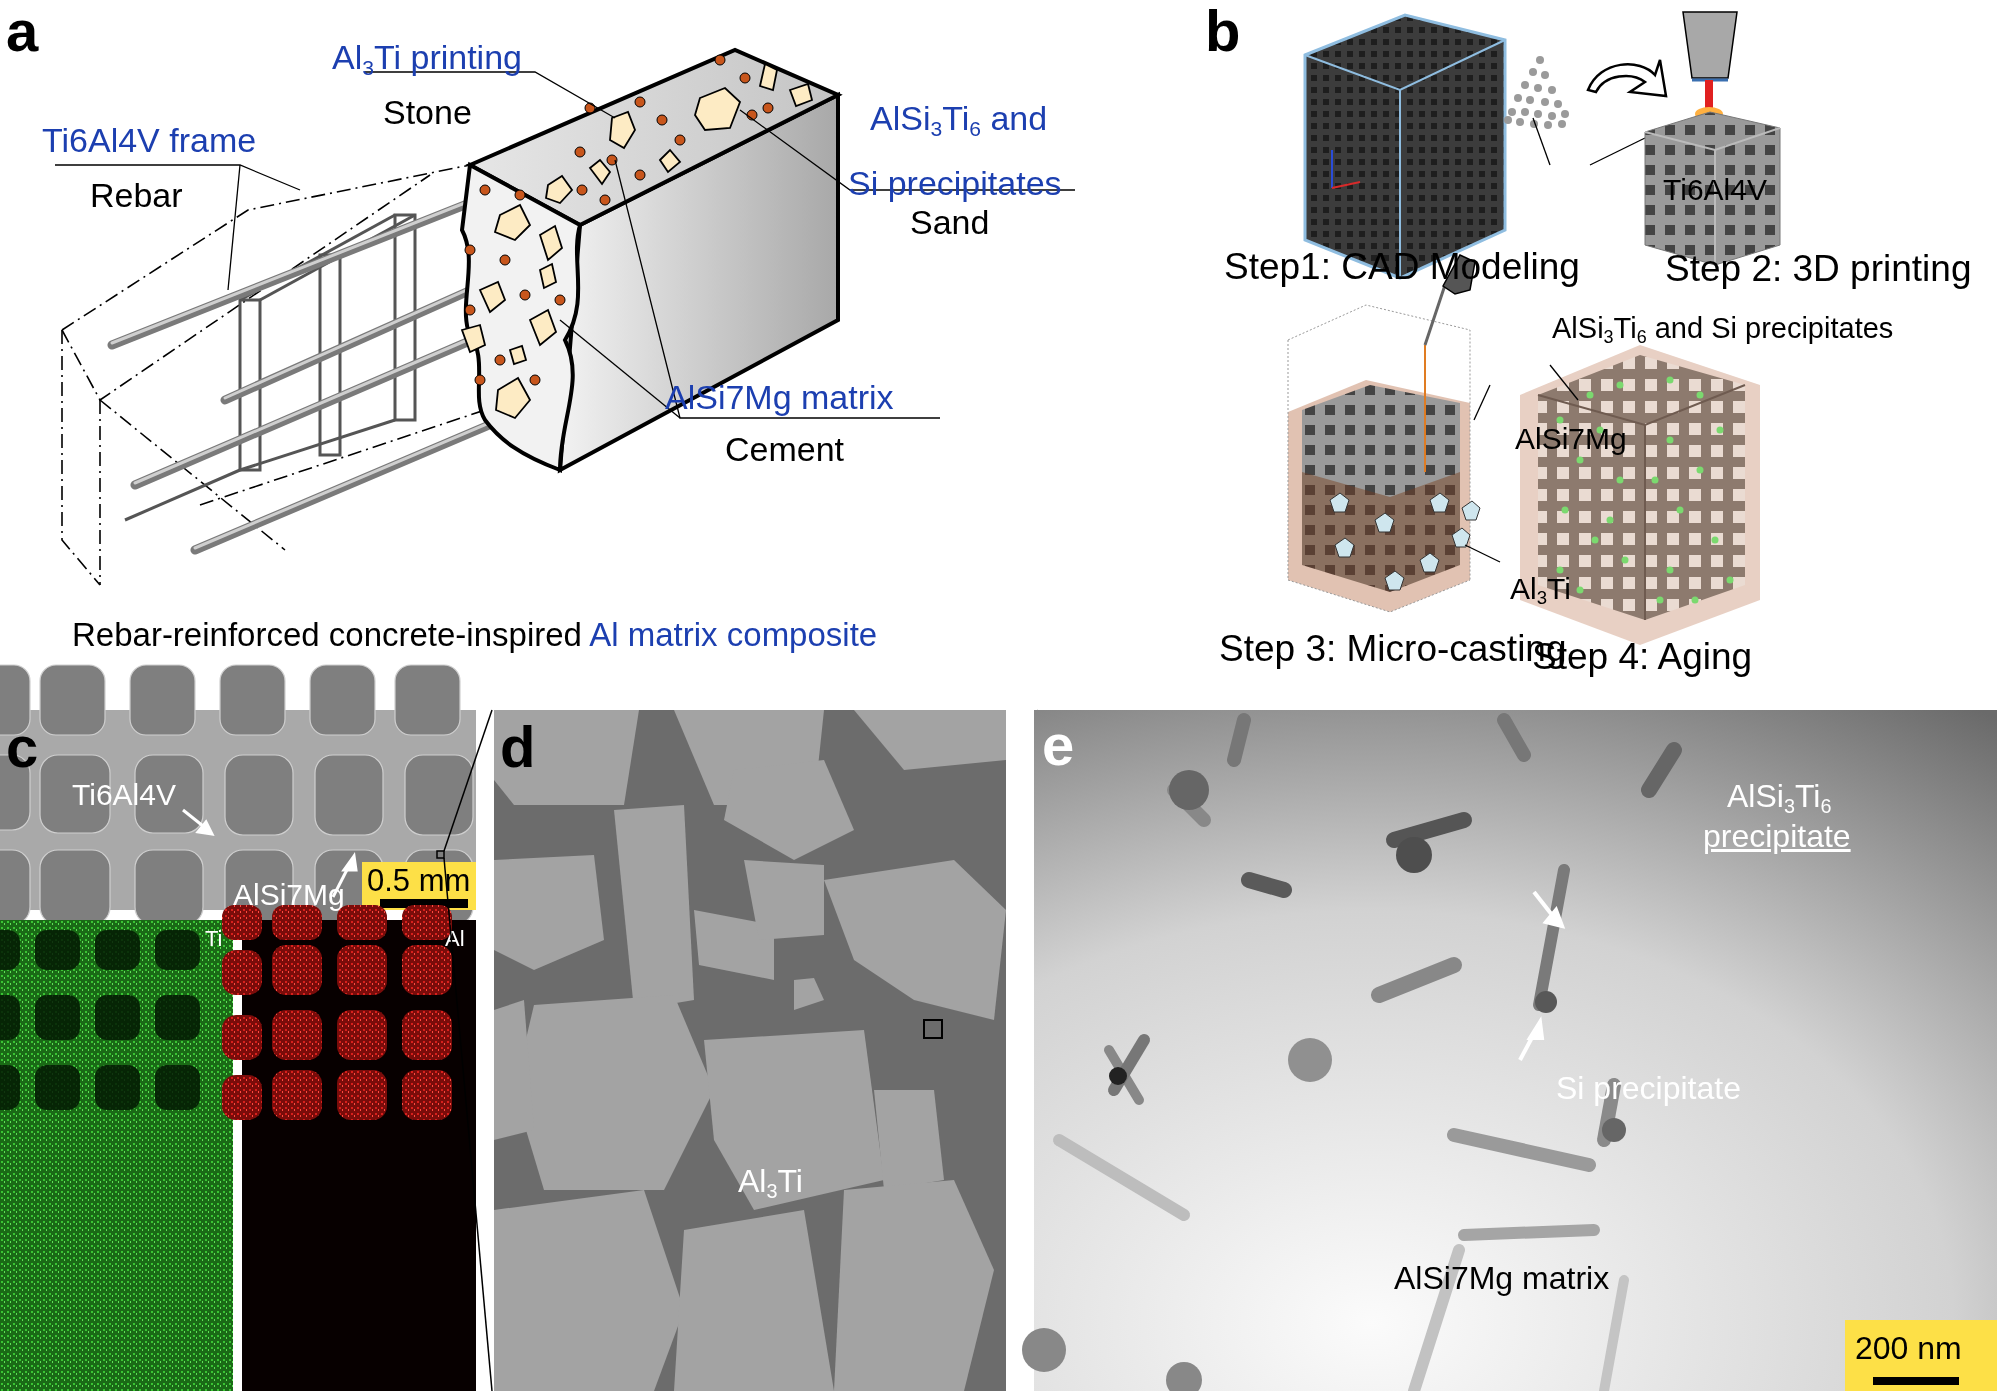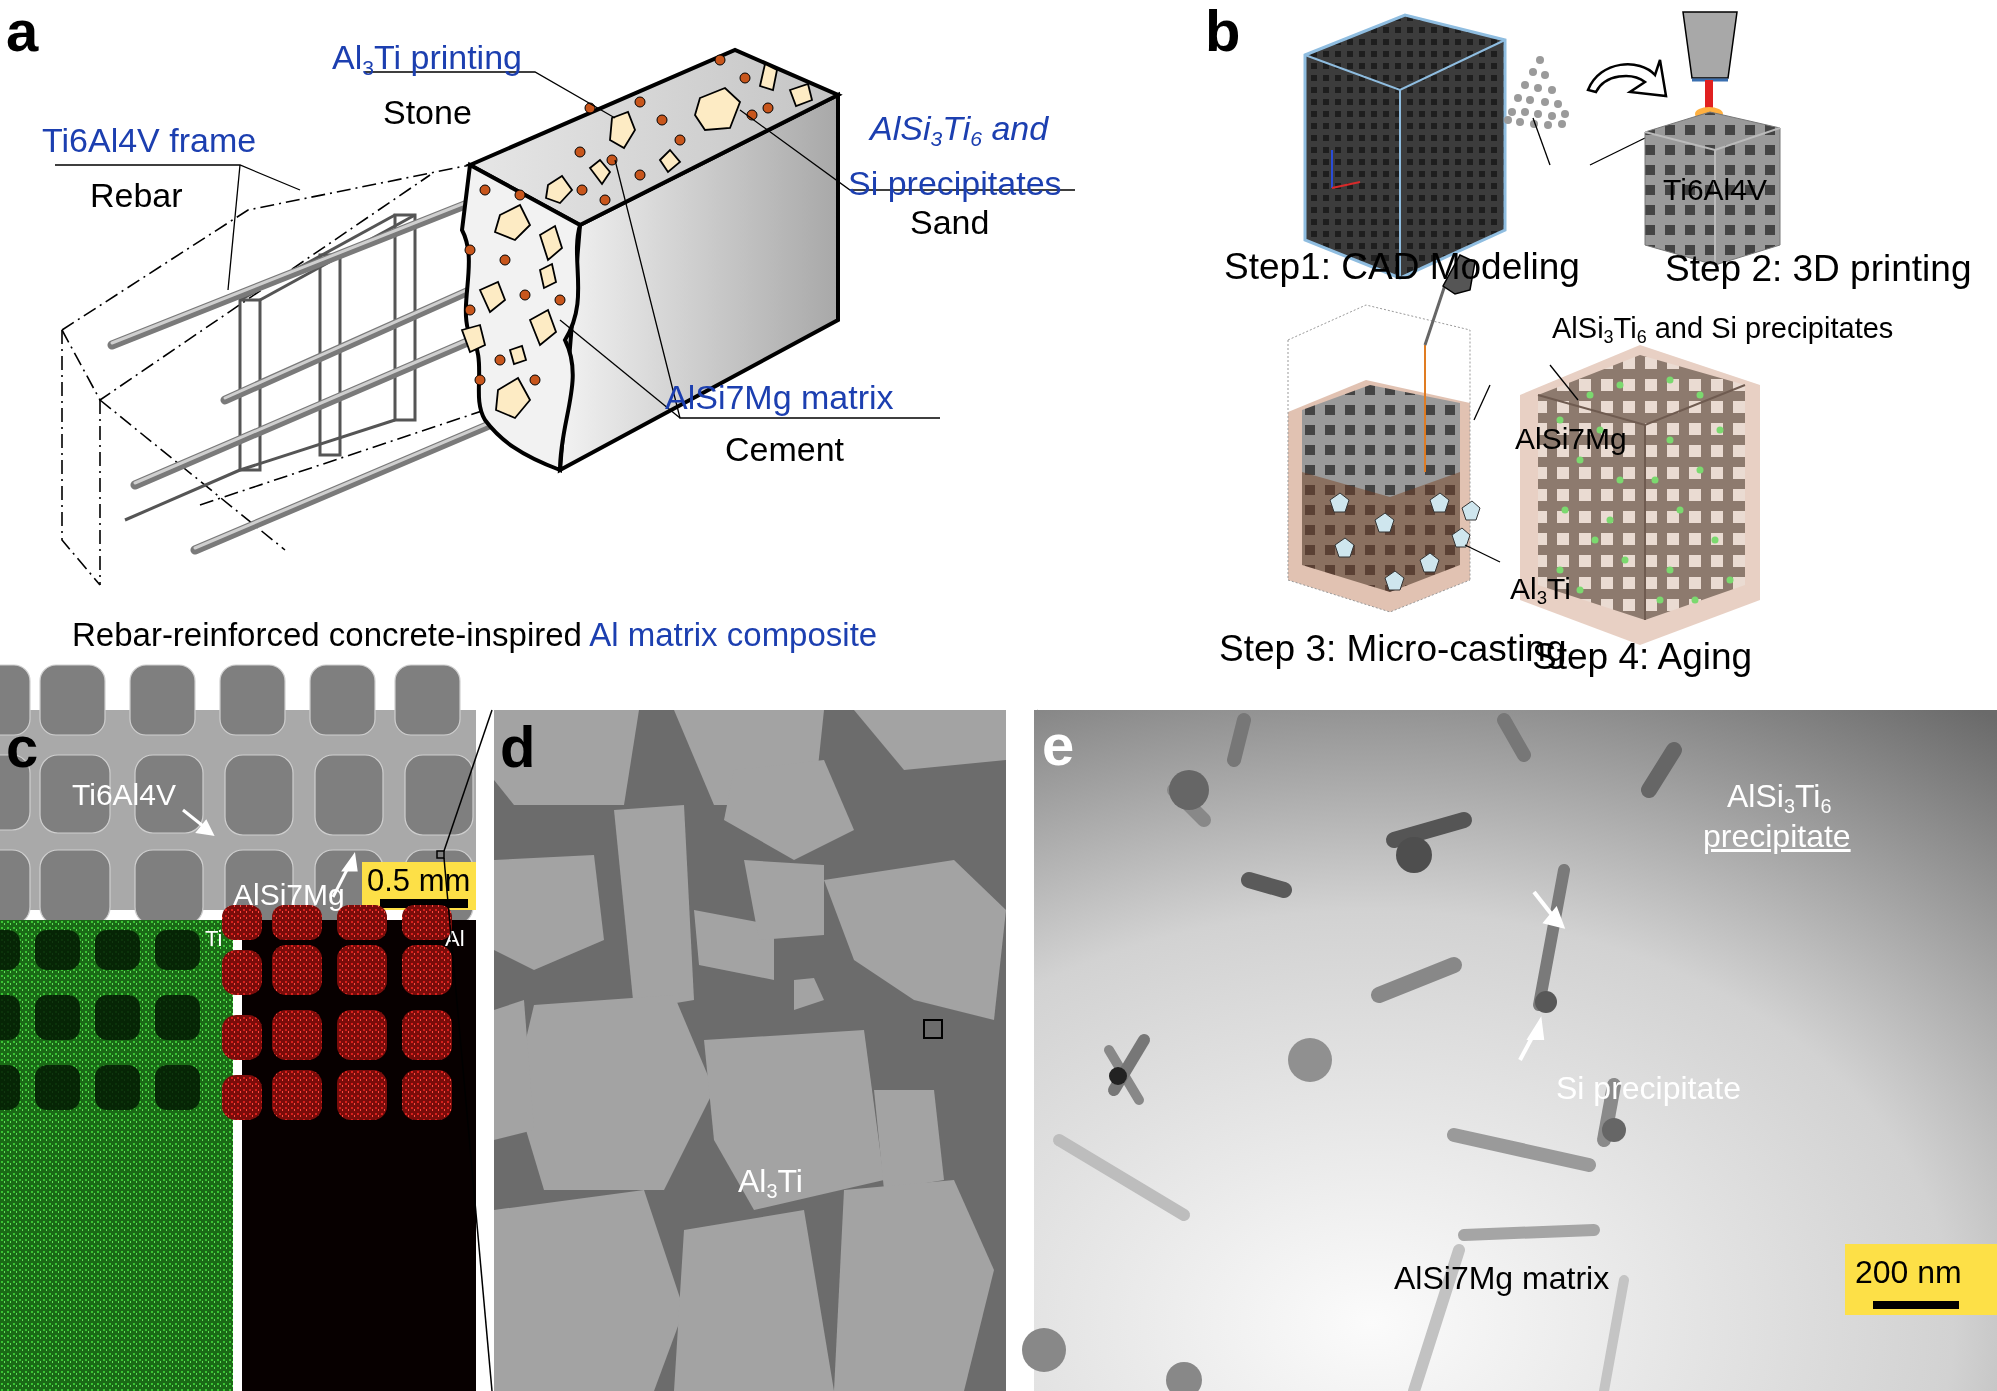"AlSi3Ti6 and" div.lbl { font-style: italic -> none; top: 111px -> 101px }
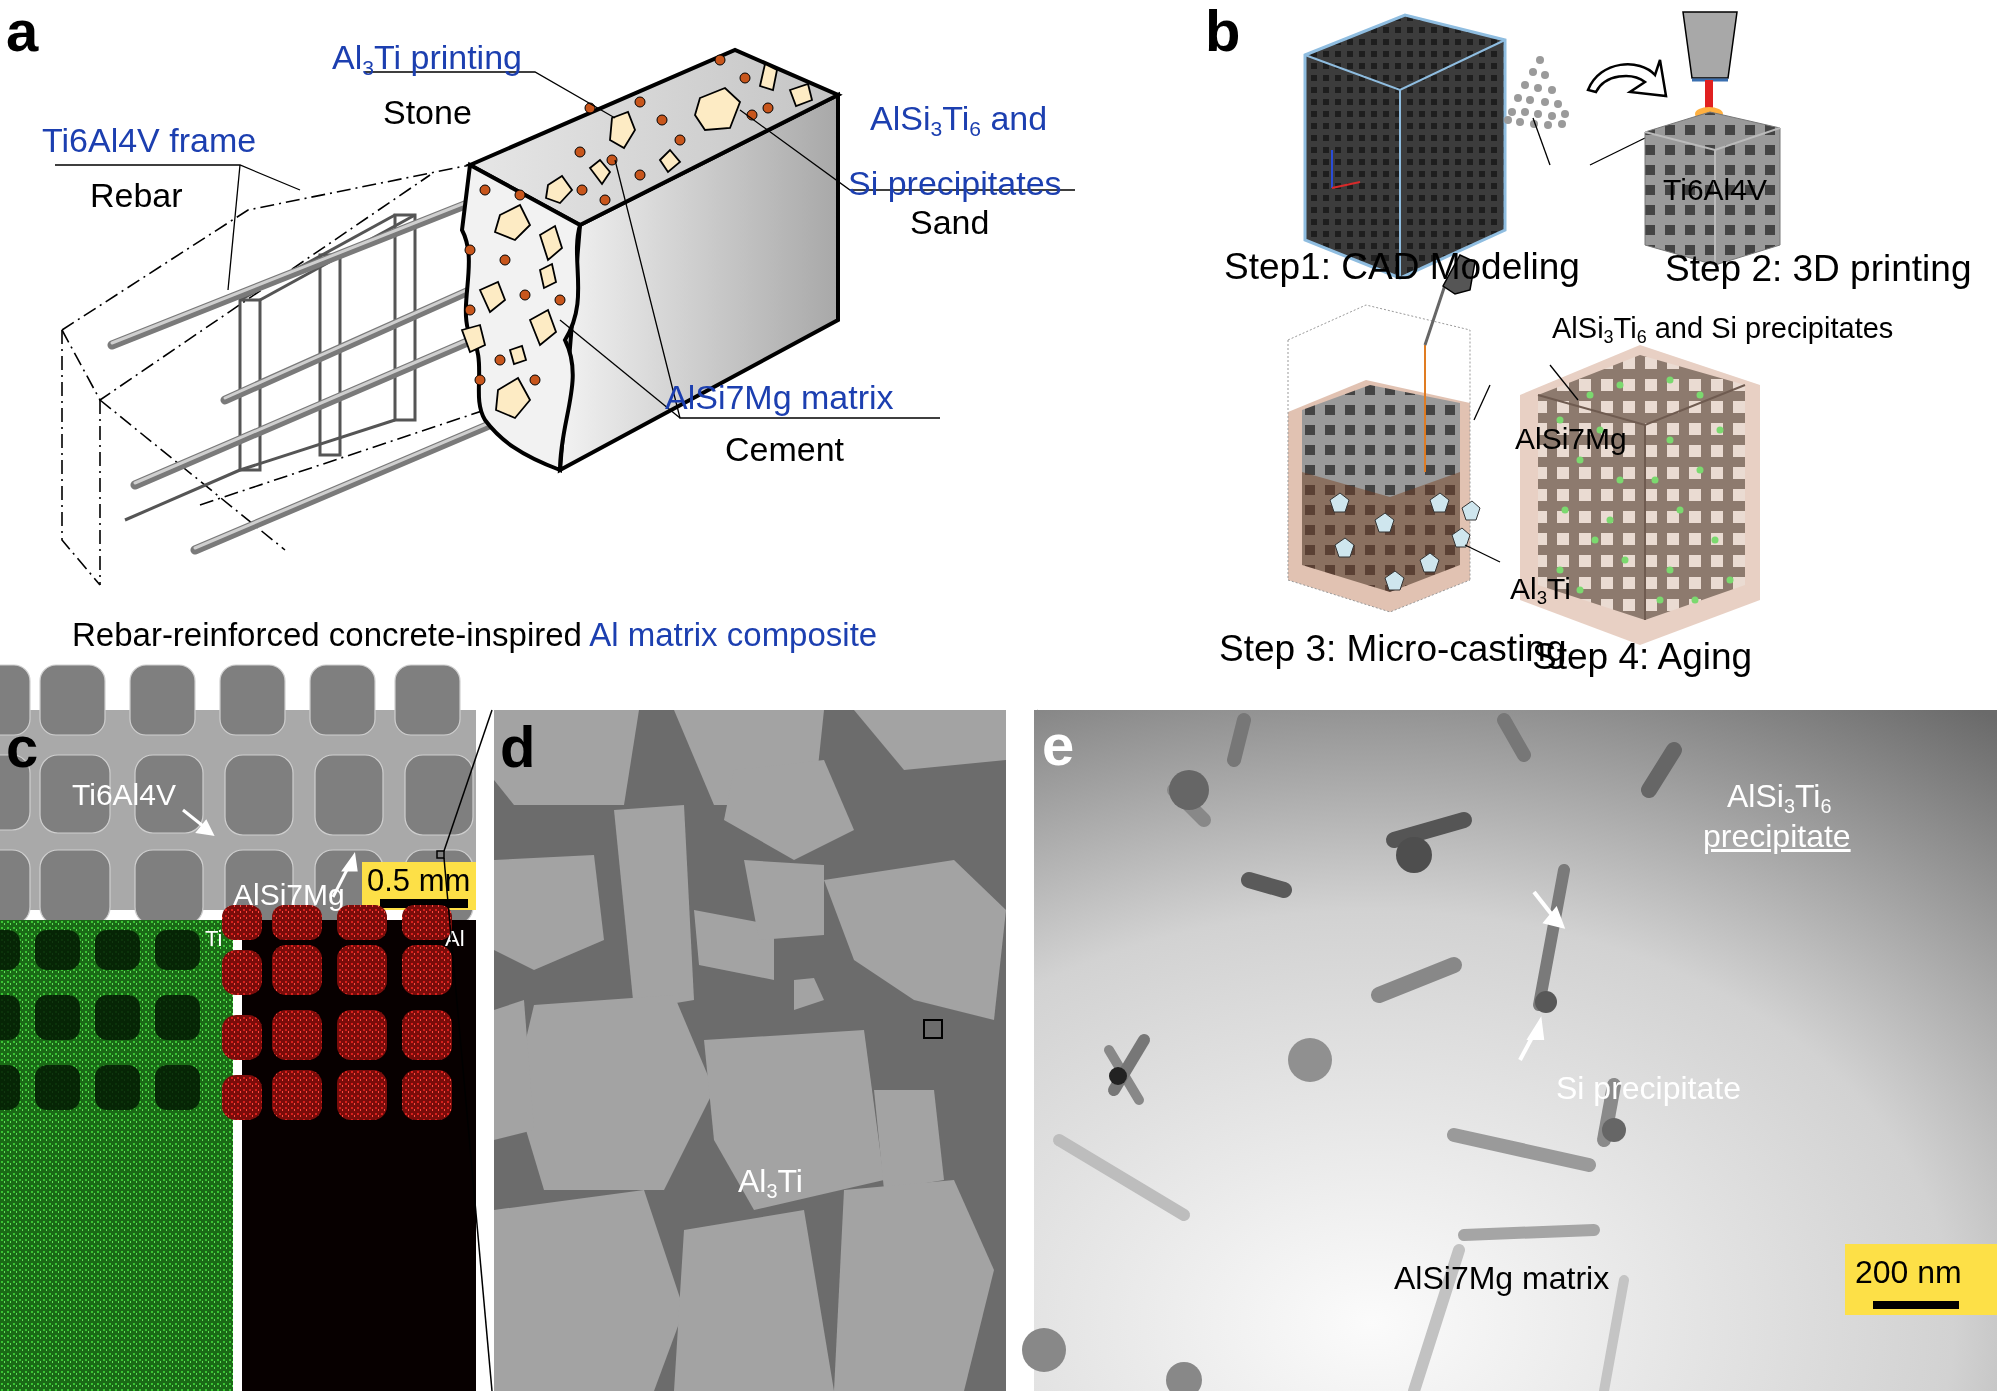"200 nm" div.scalebox { top: 1244px -> 1320px }
